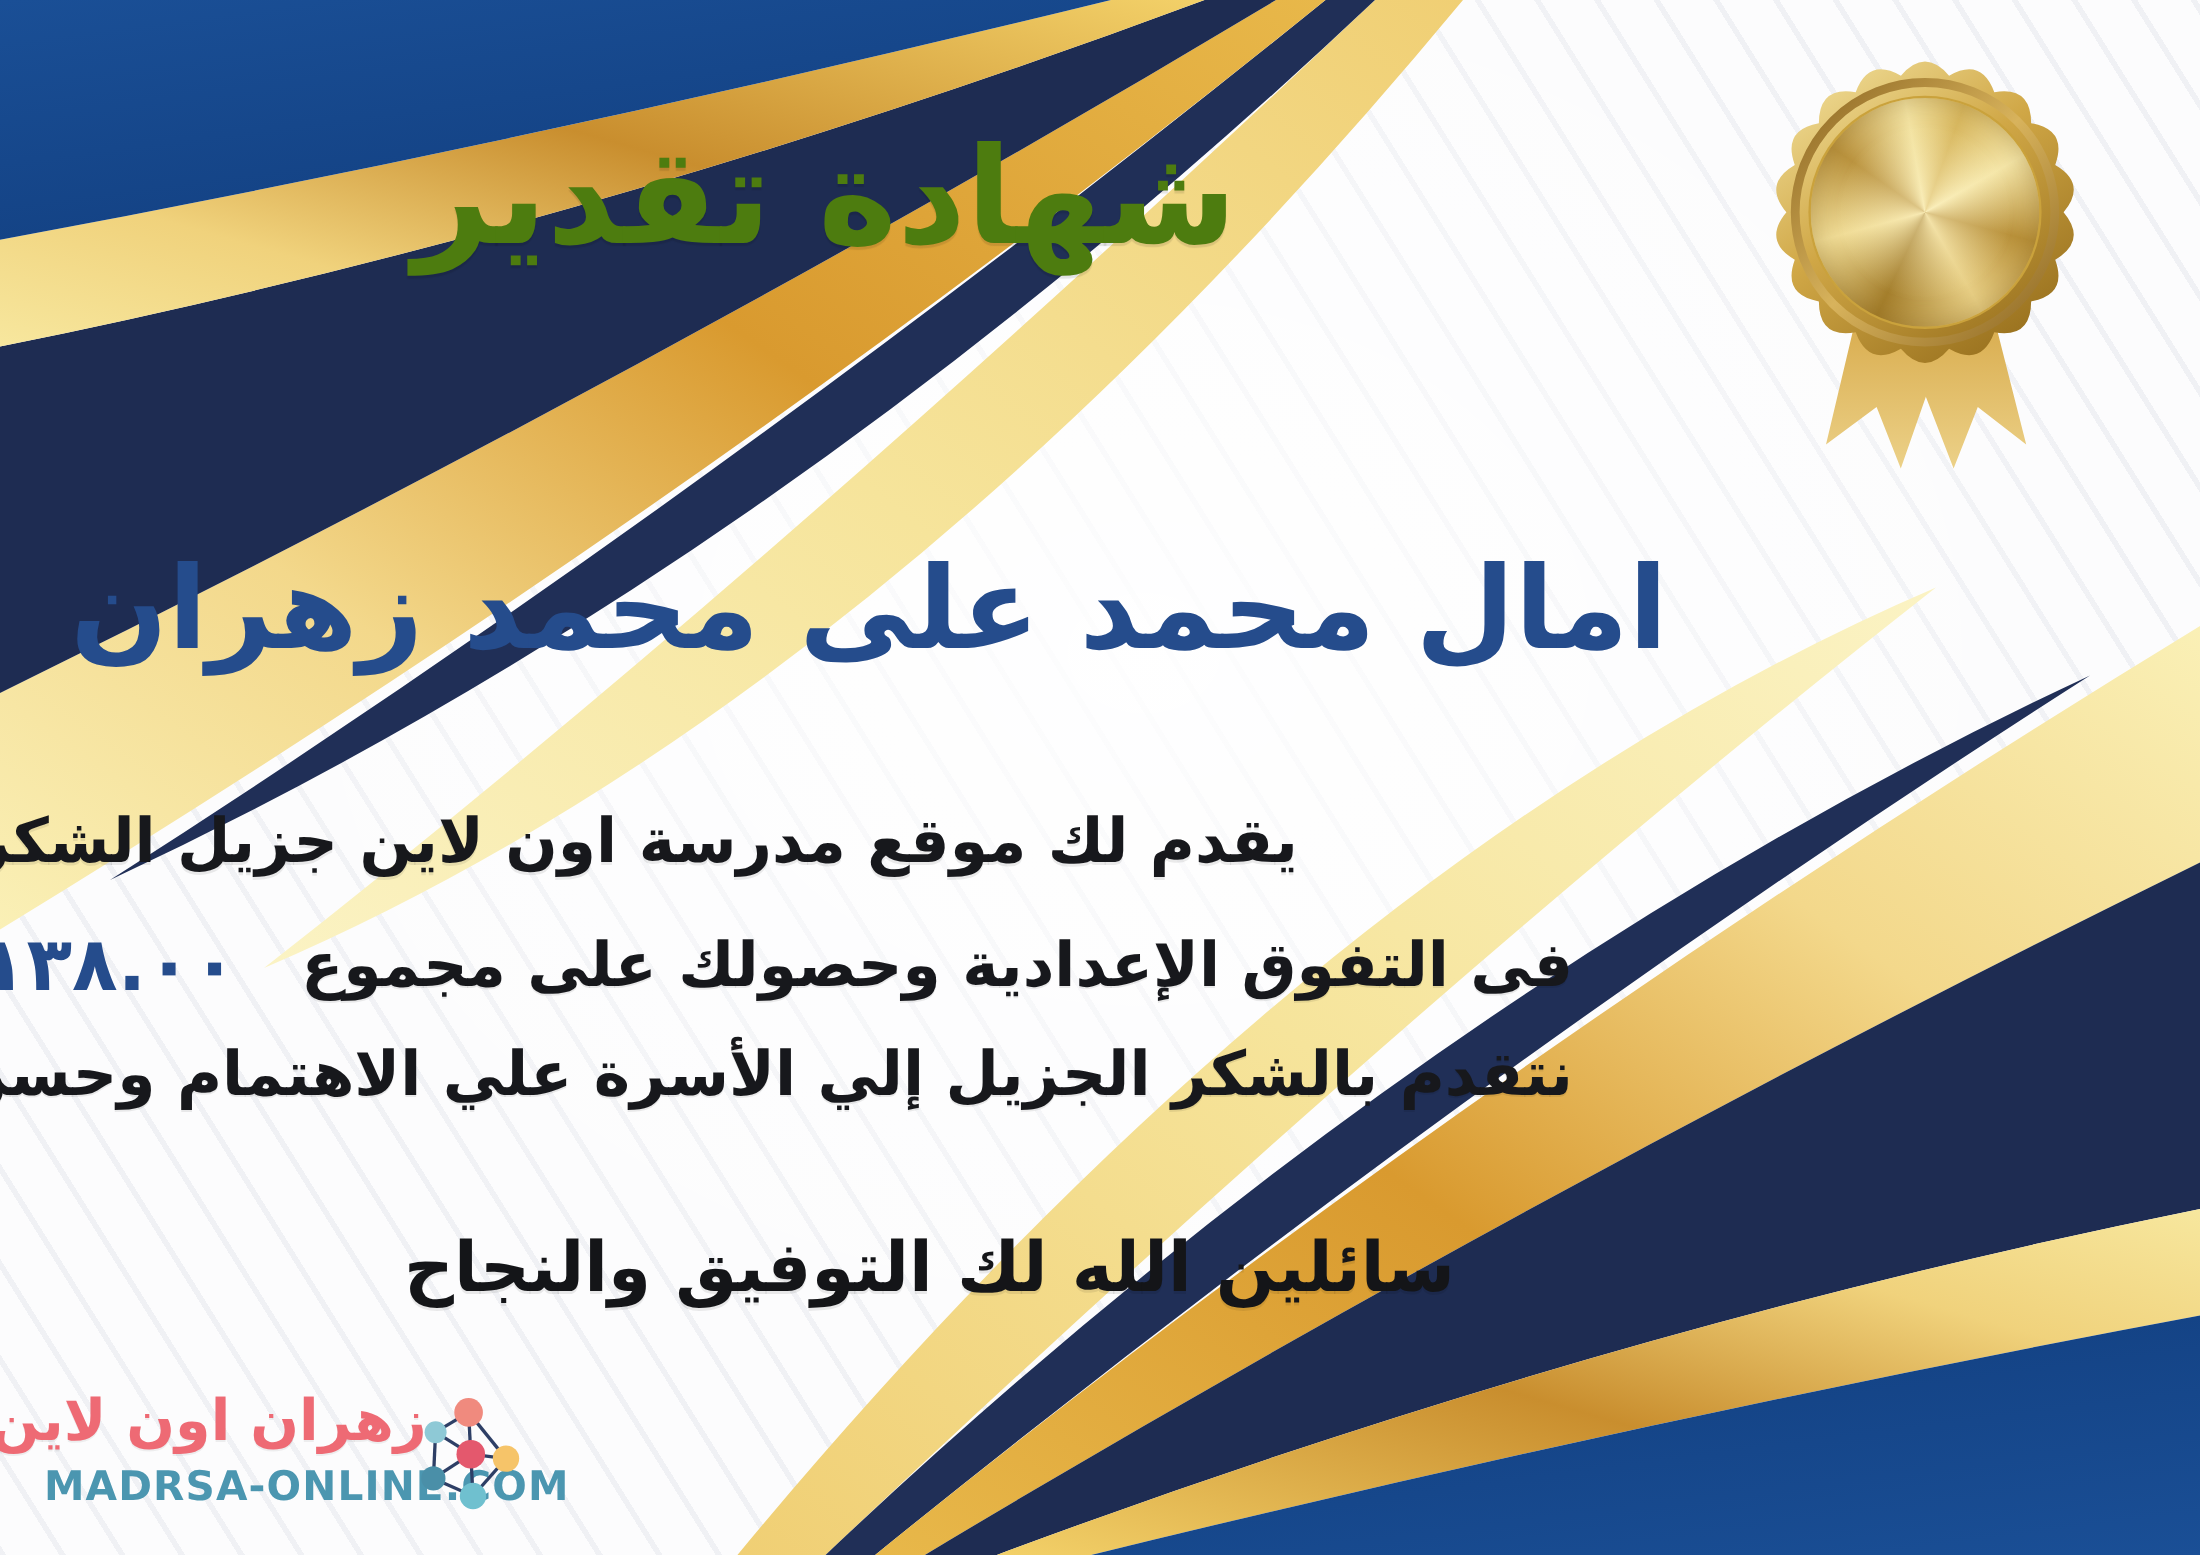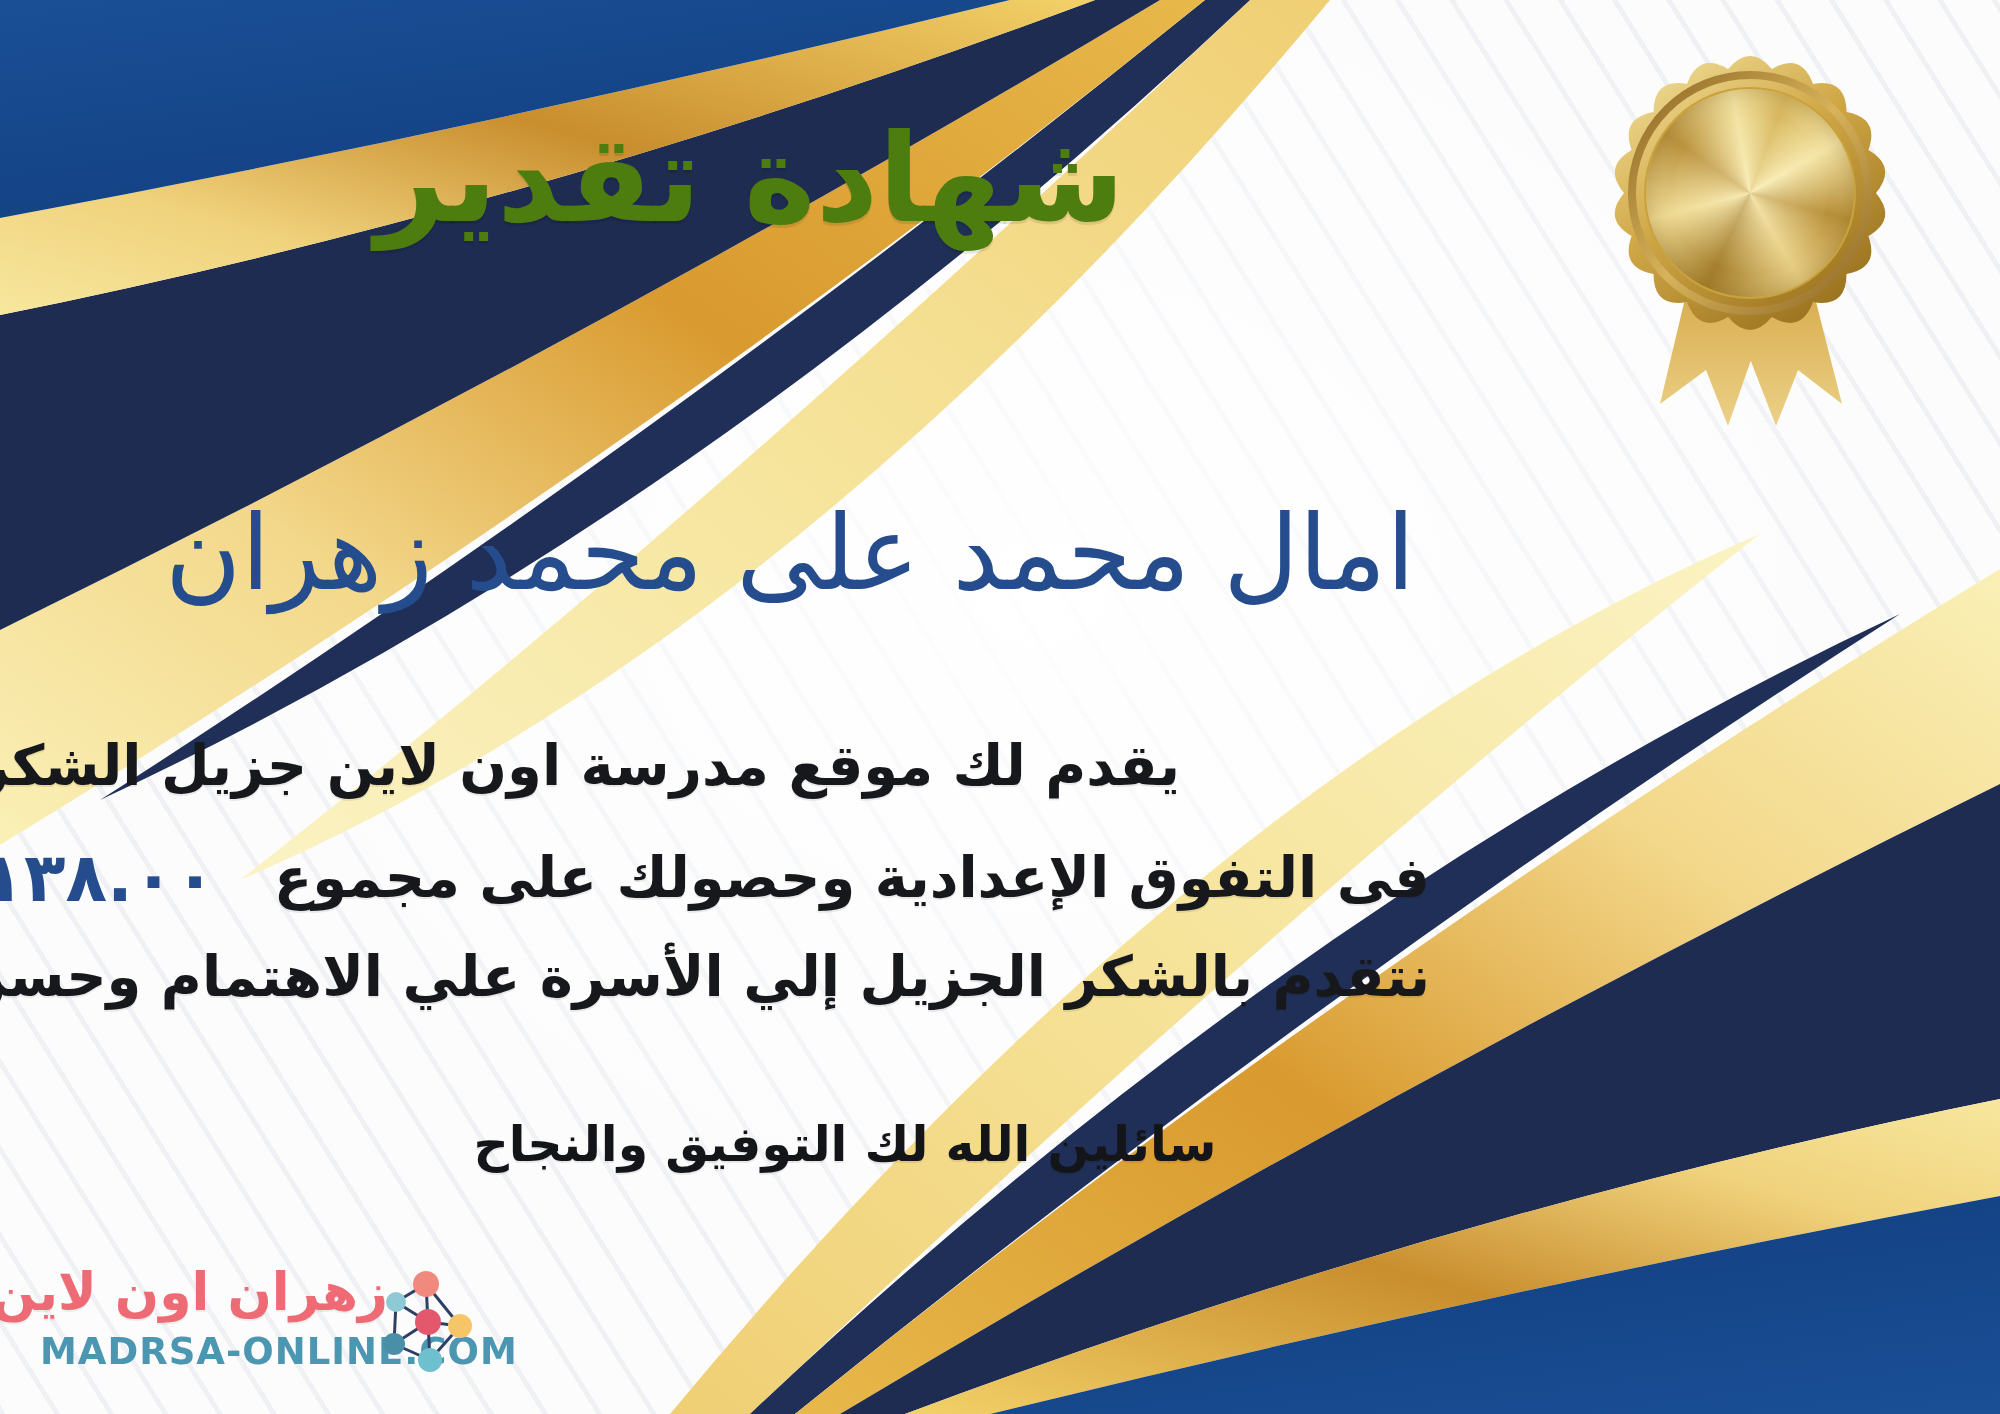"امال محمد على محمد زهران" .name { font-weight: 400 -> 700 }
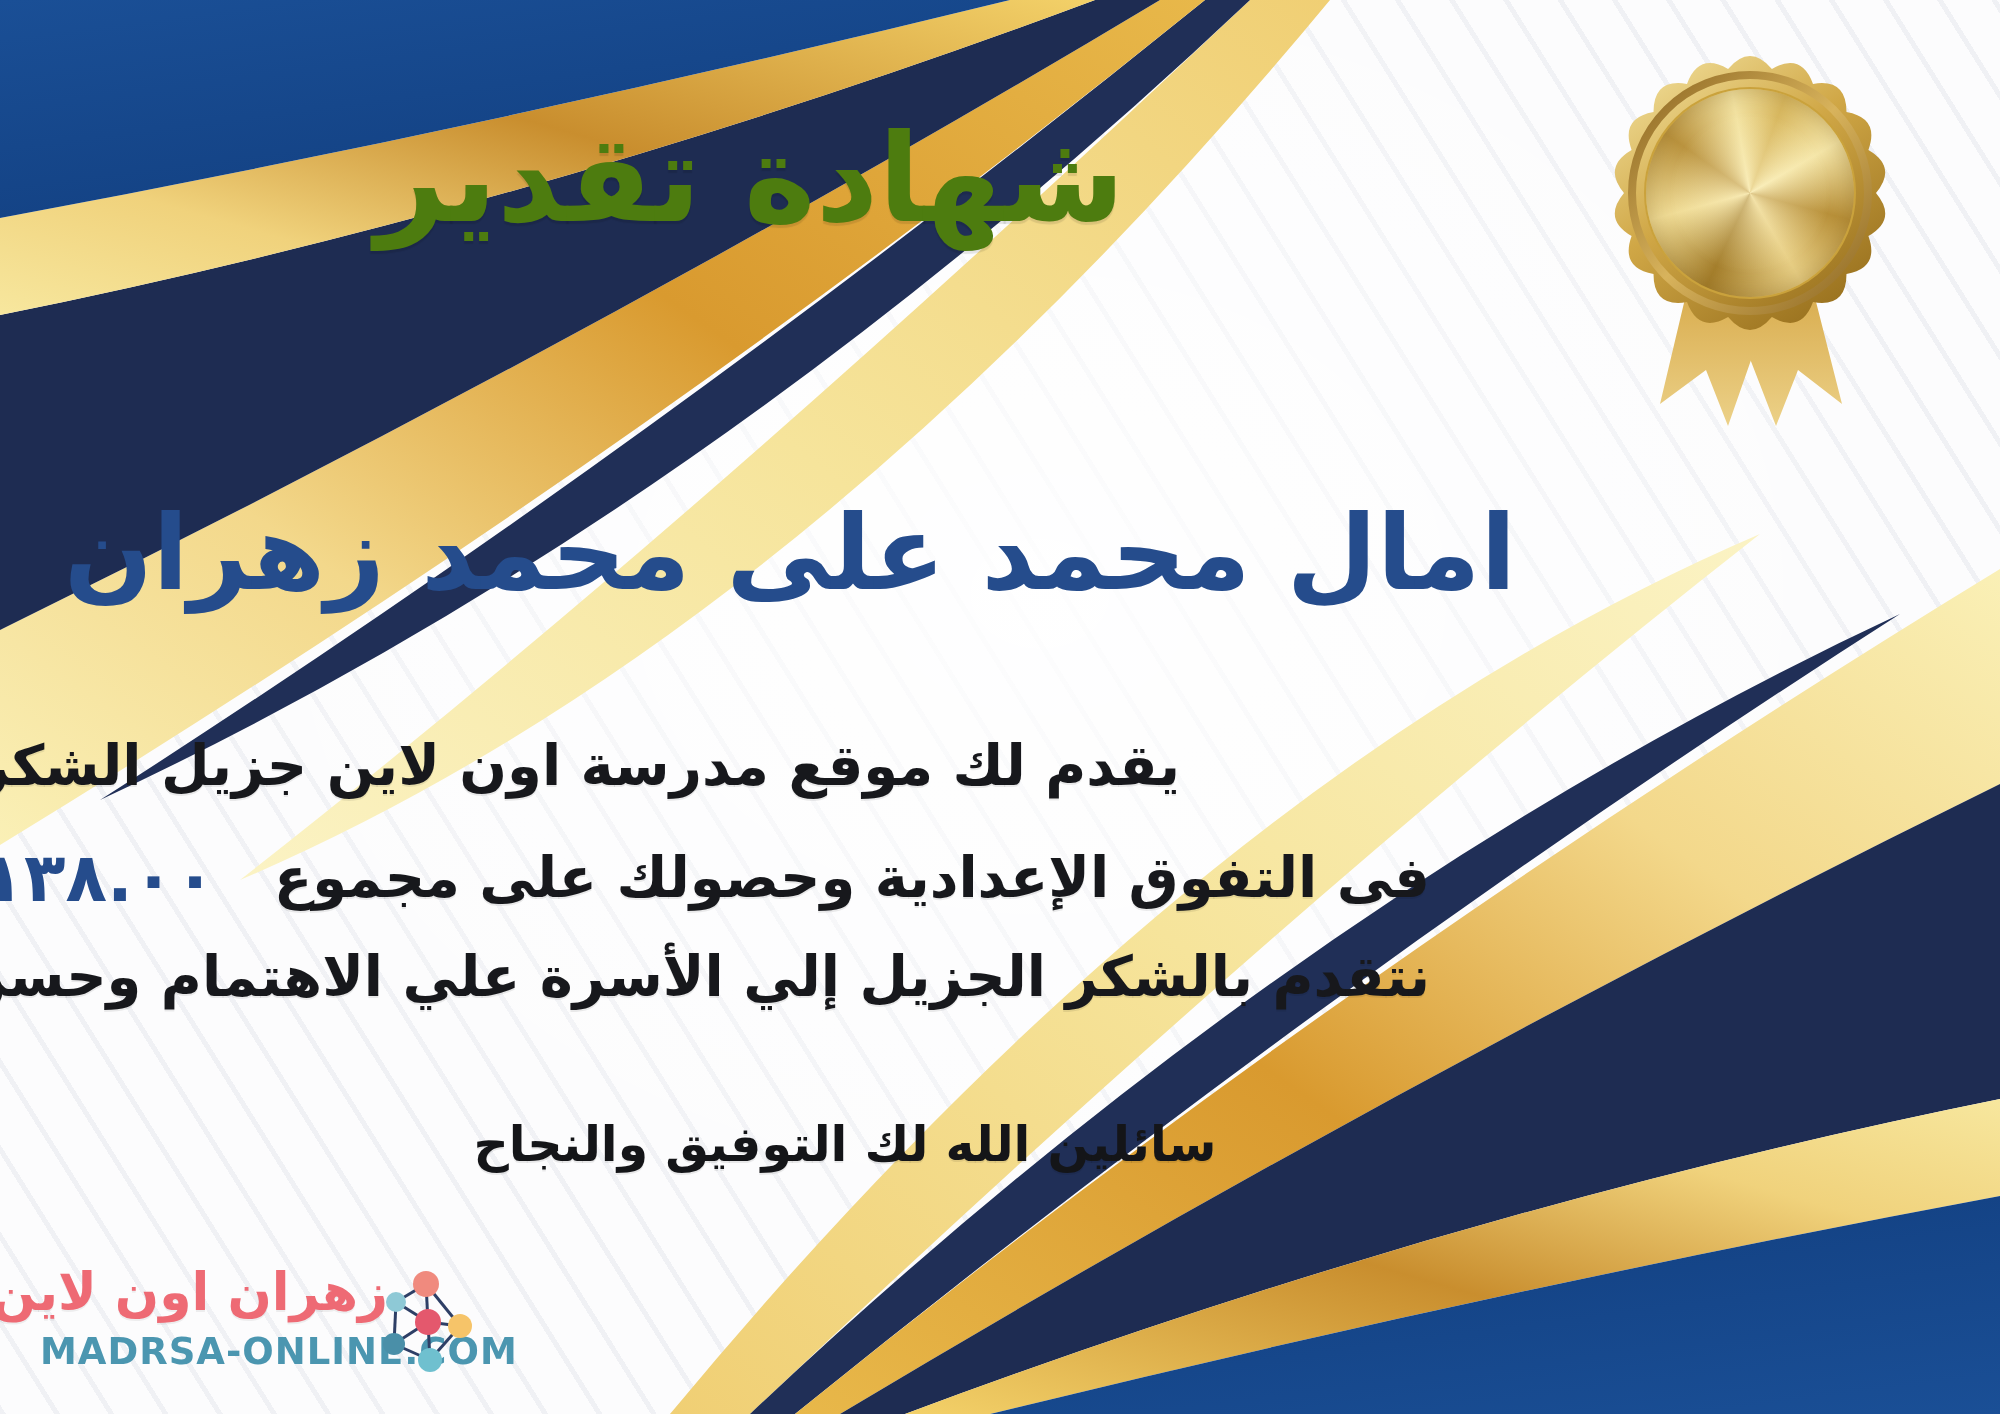"سائلين الله لك التوفيق والنجاح" .closing { font-size: 49px -> 63px }
